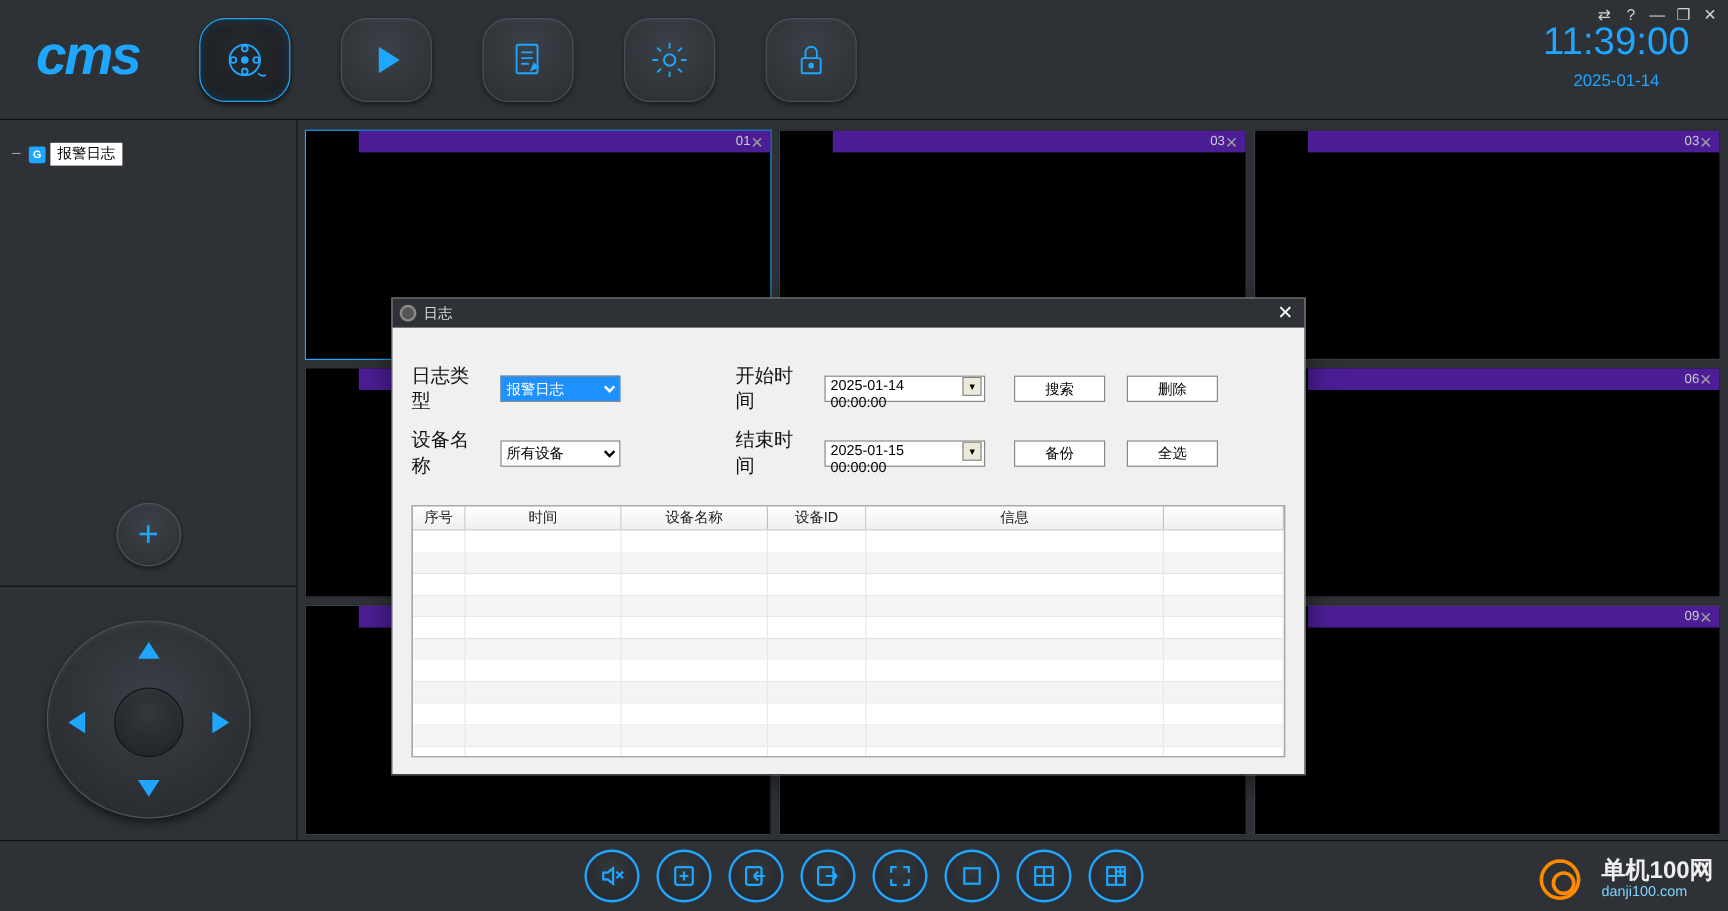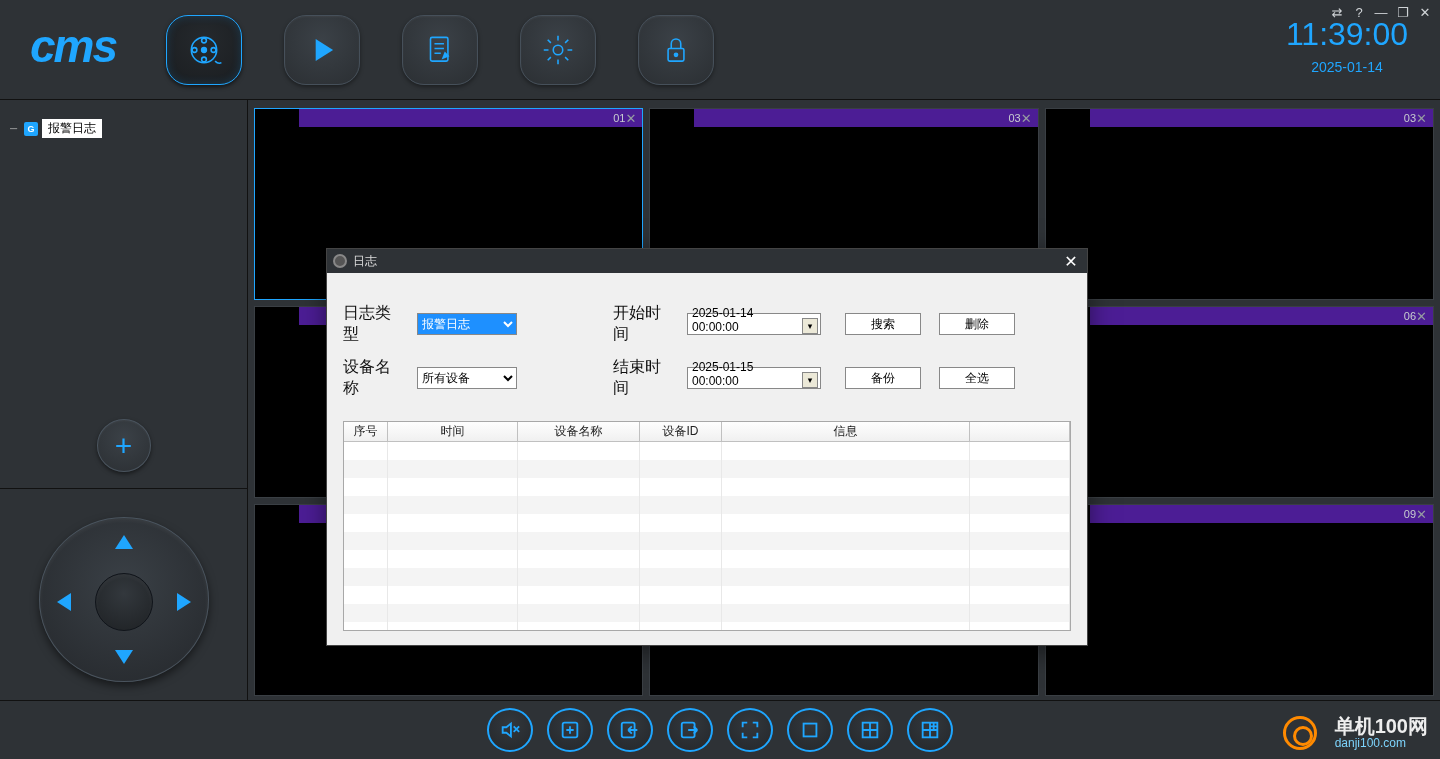"2025-01-14 00:00:00" .dt-combo { align-items: flex-end -> flex-start }
